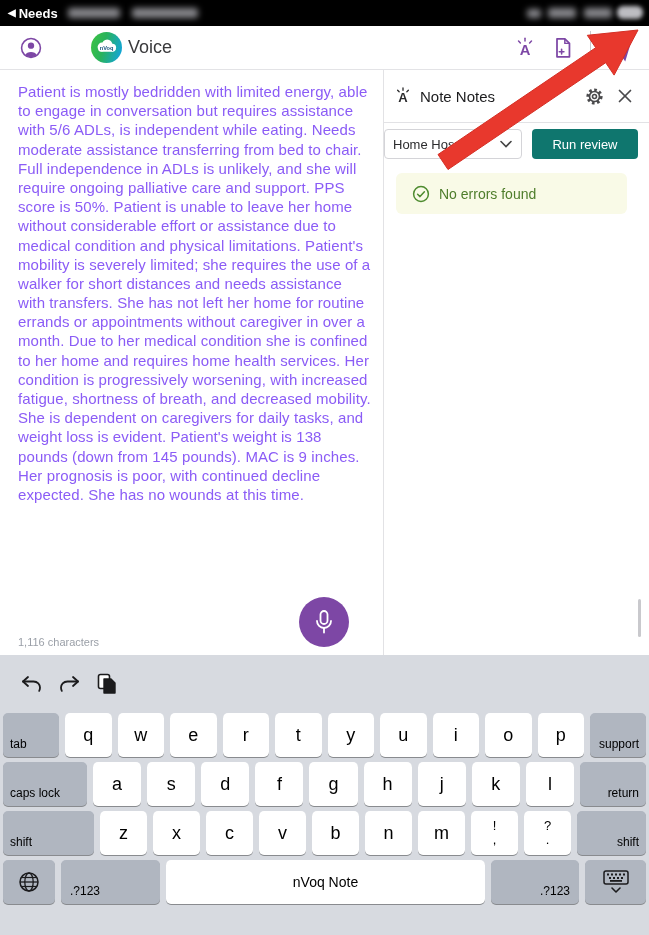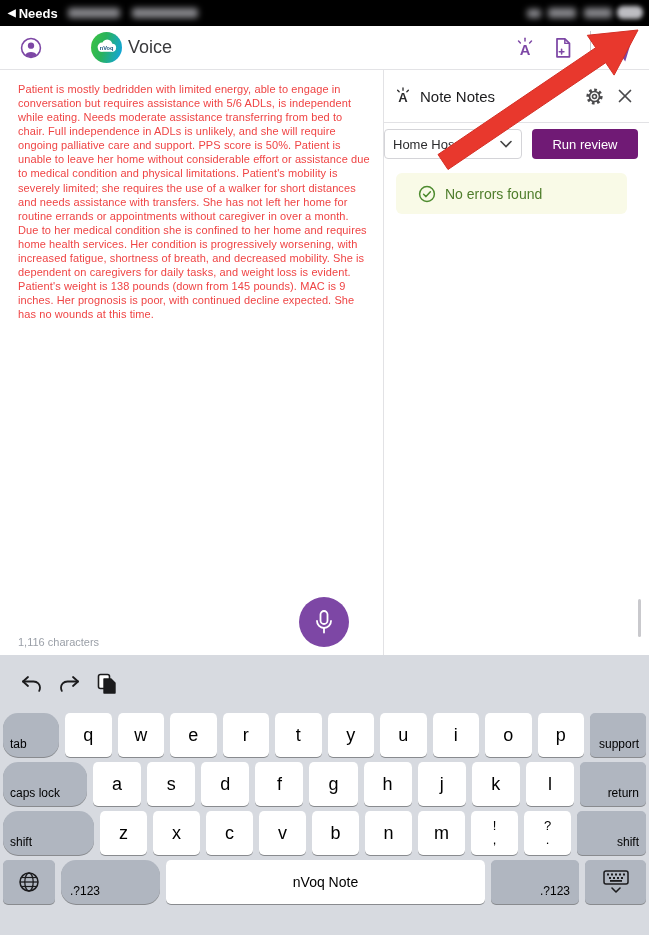"Patient is mostly bedridden with" .editor-text { color: #ef4444 -> #8b5cf6; font-size: 11px -> 15px }
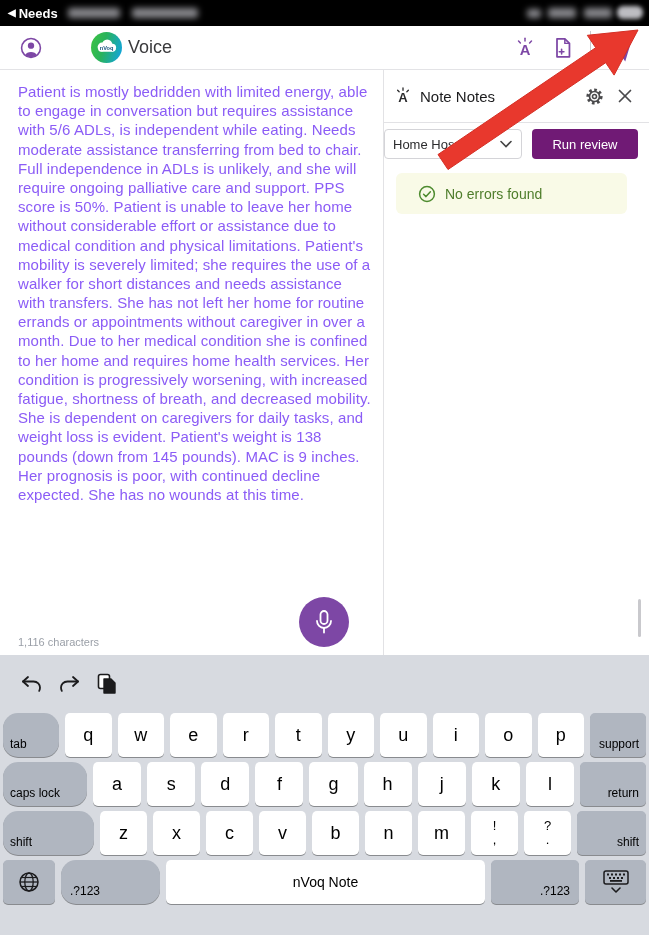"Run review" .run-btn { background: #701a75 -> #0f766e }
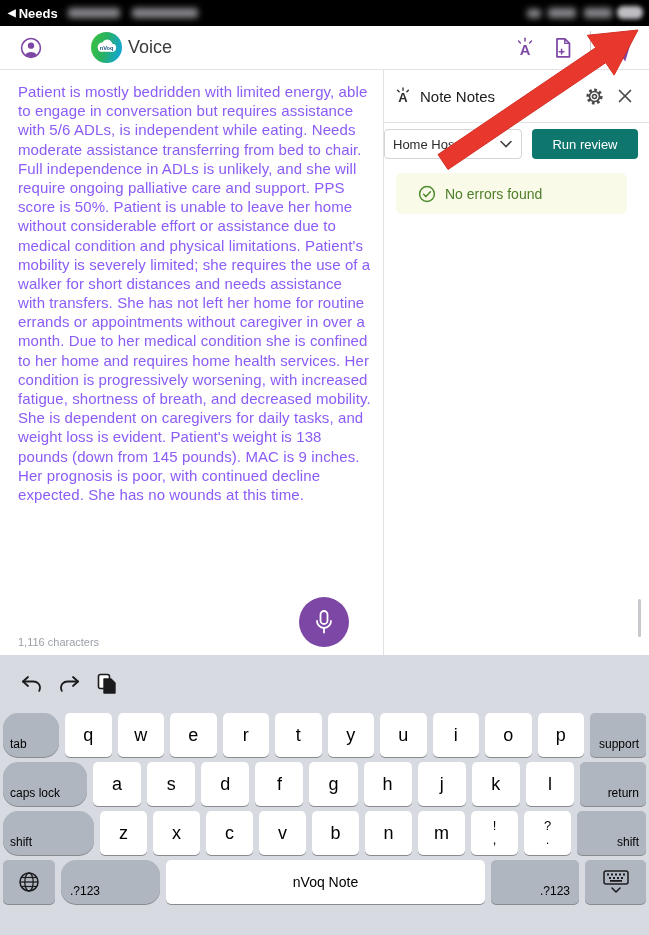"No errors found" .msg-box { padding-left: 22px -> 16px }
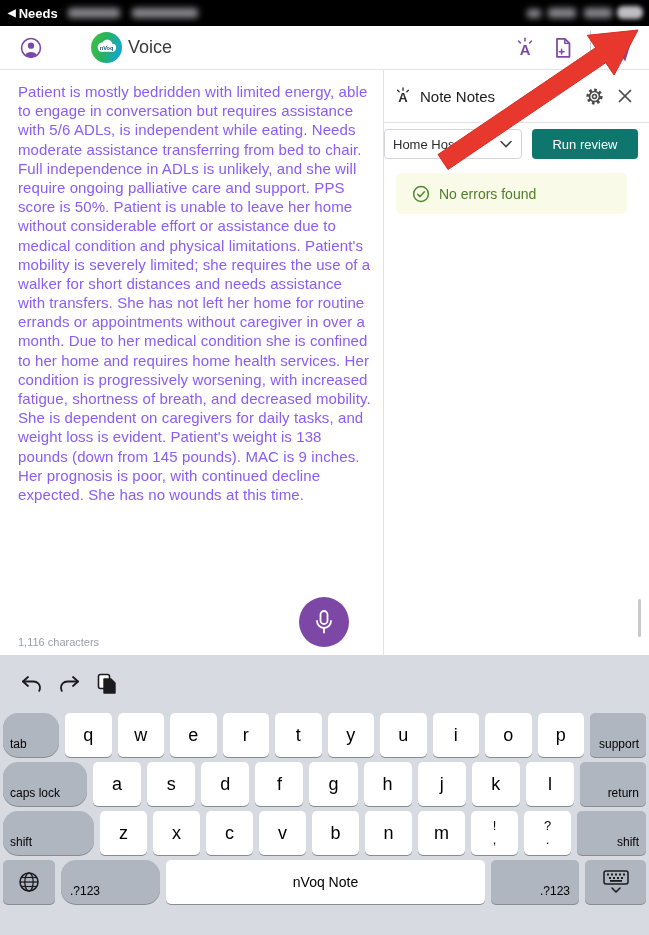"tab" .mod.bl { border-radius: 15px -> none }
